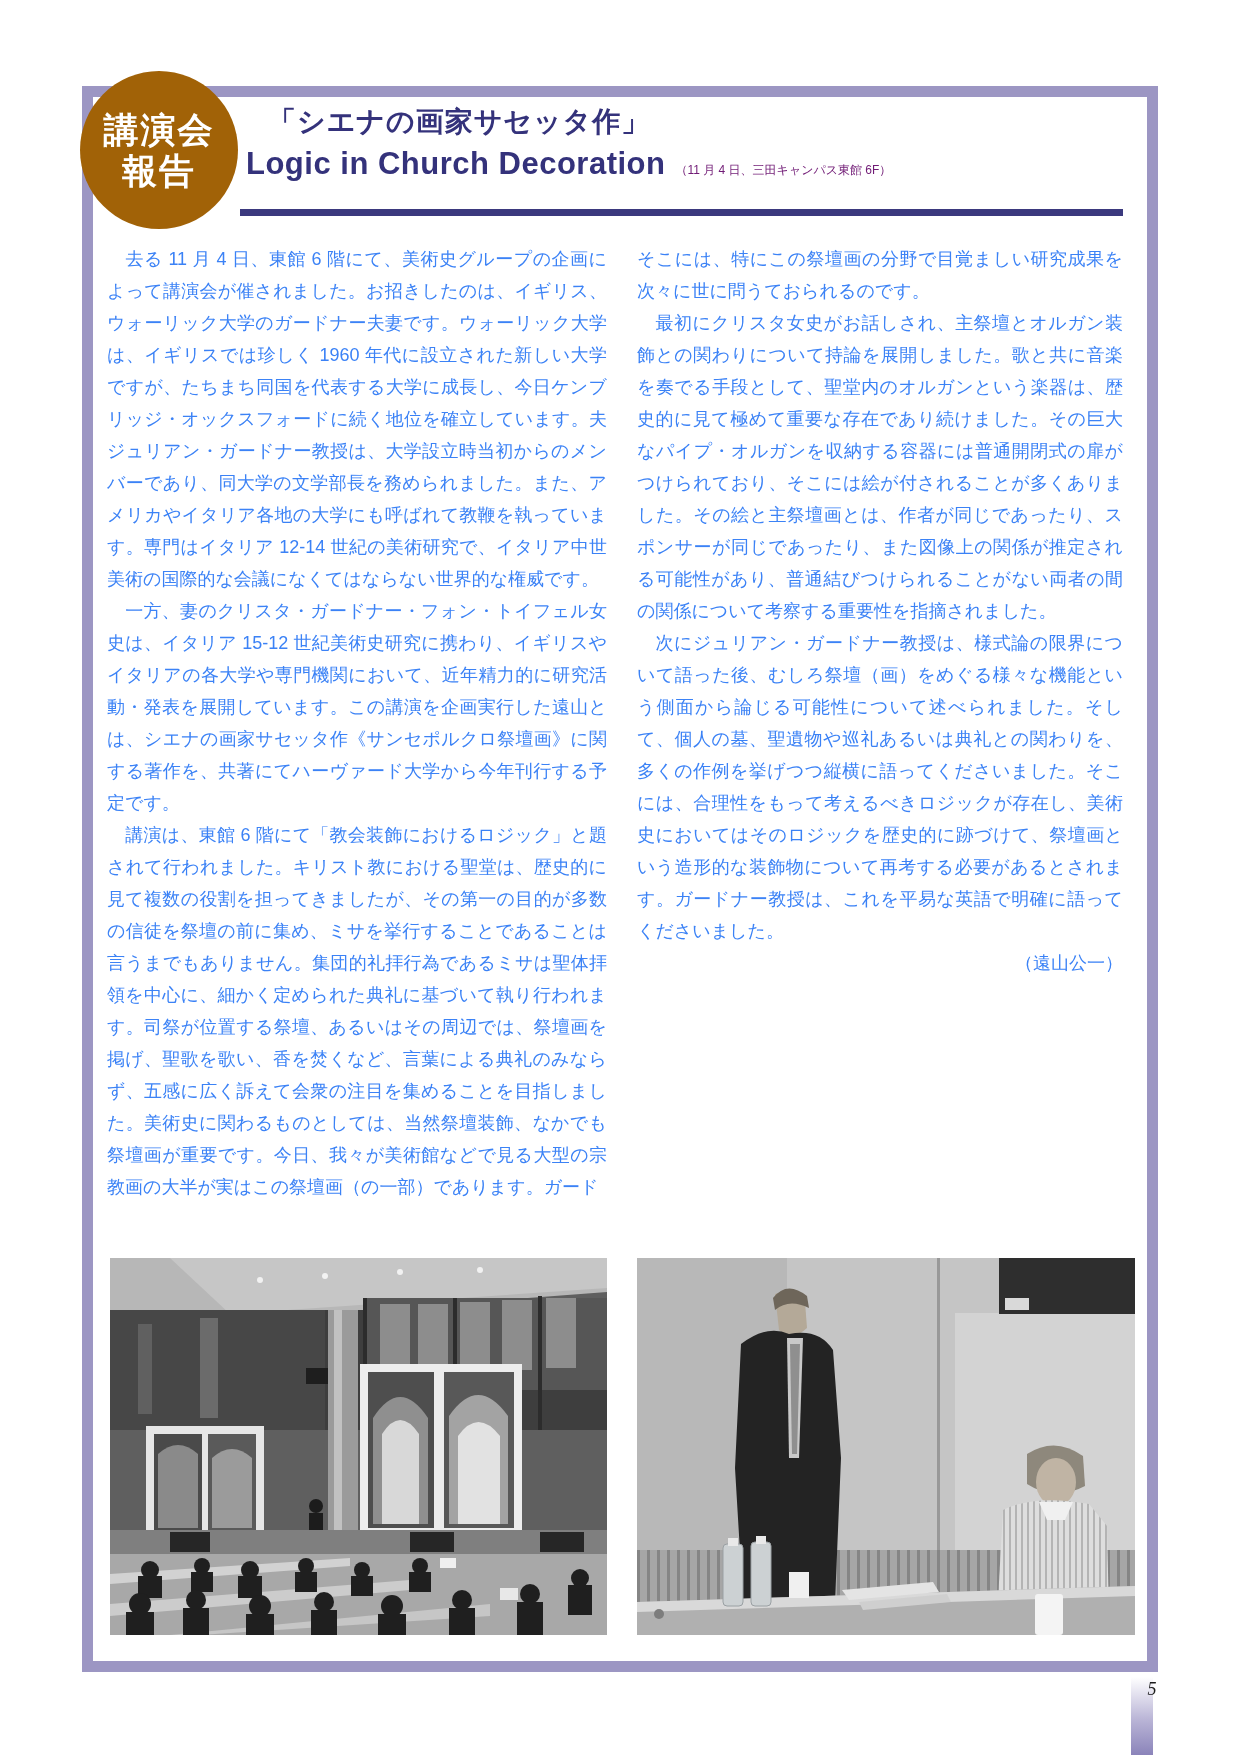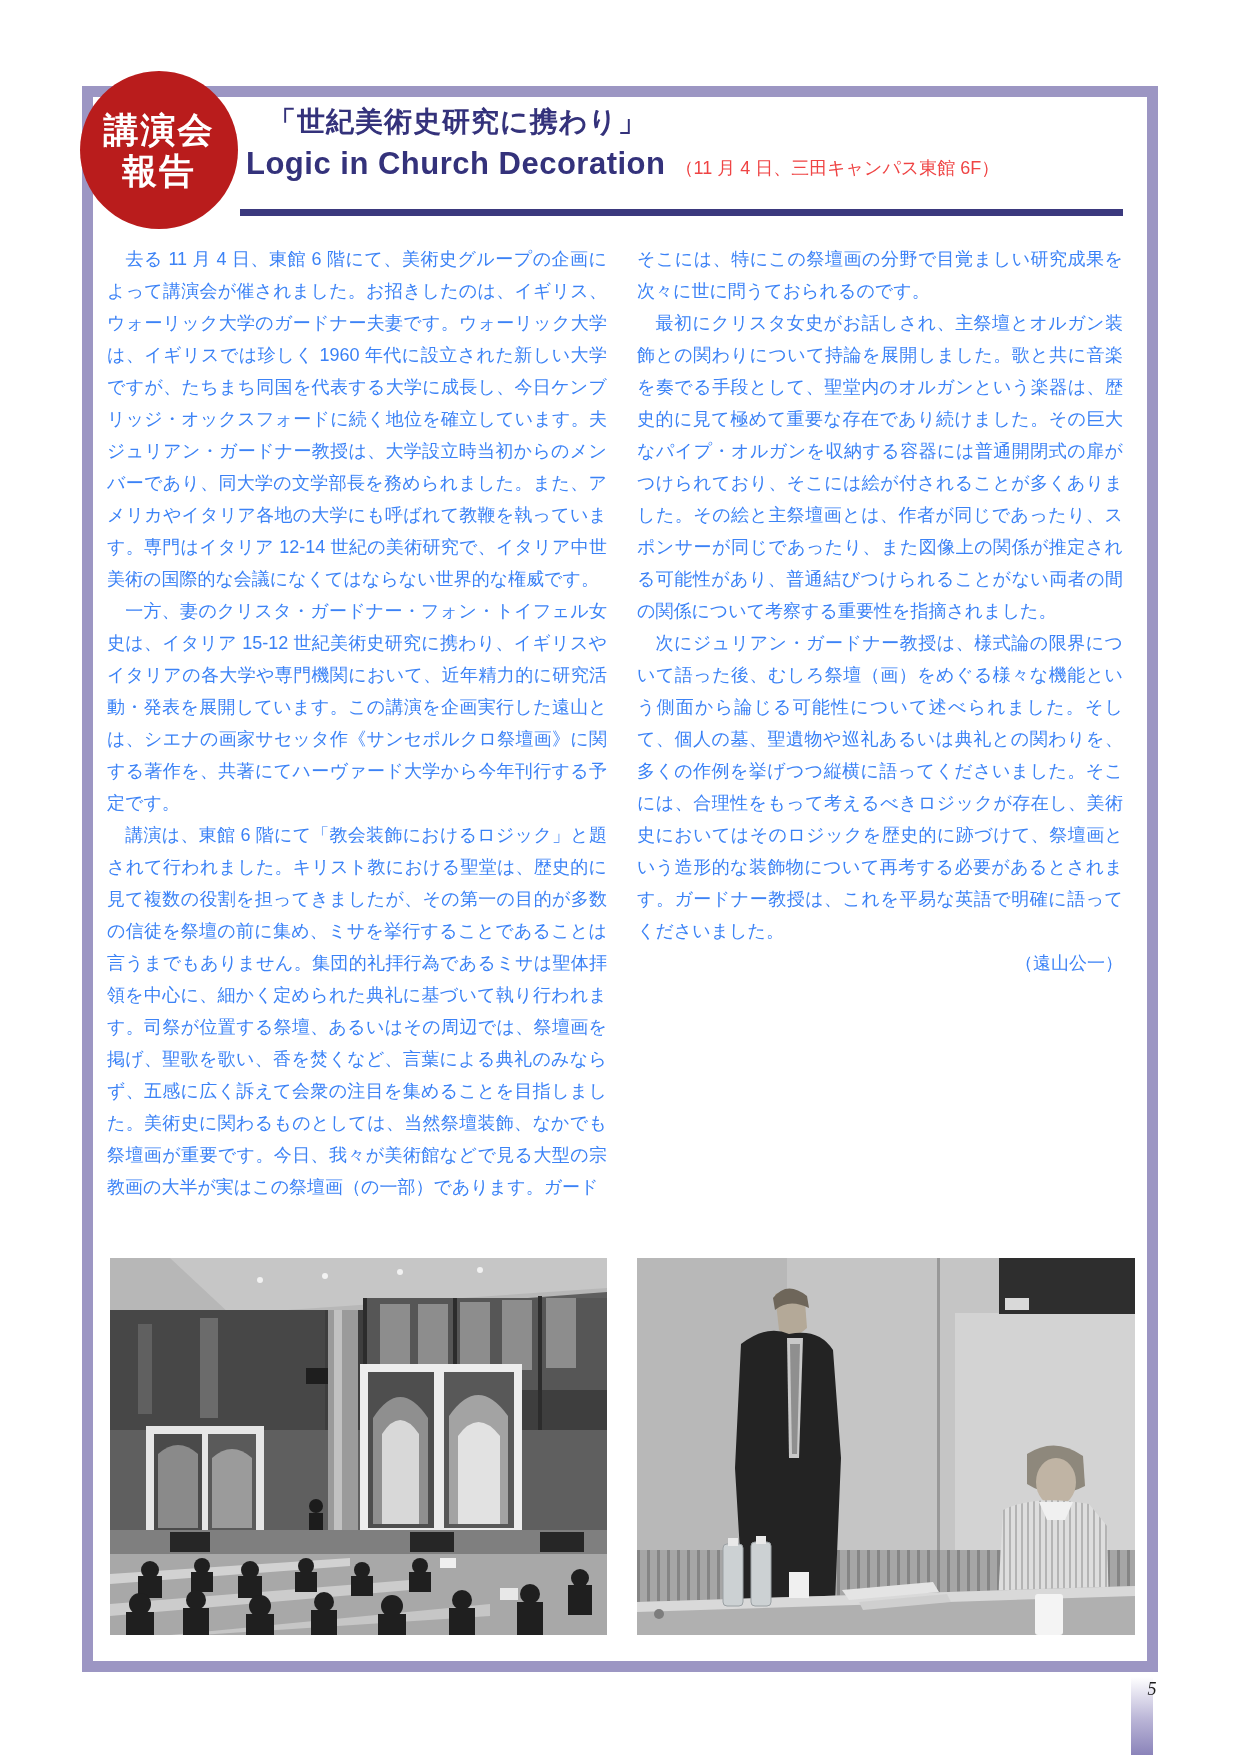"講演会" .badge { background: #b91c1c -> #a16207 }
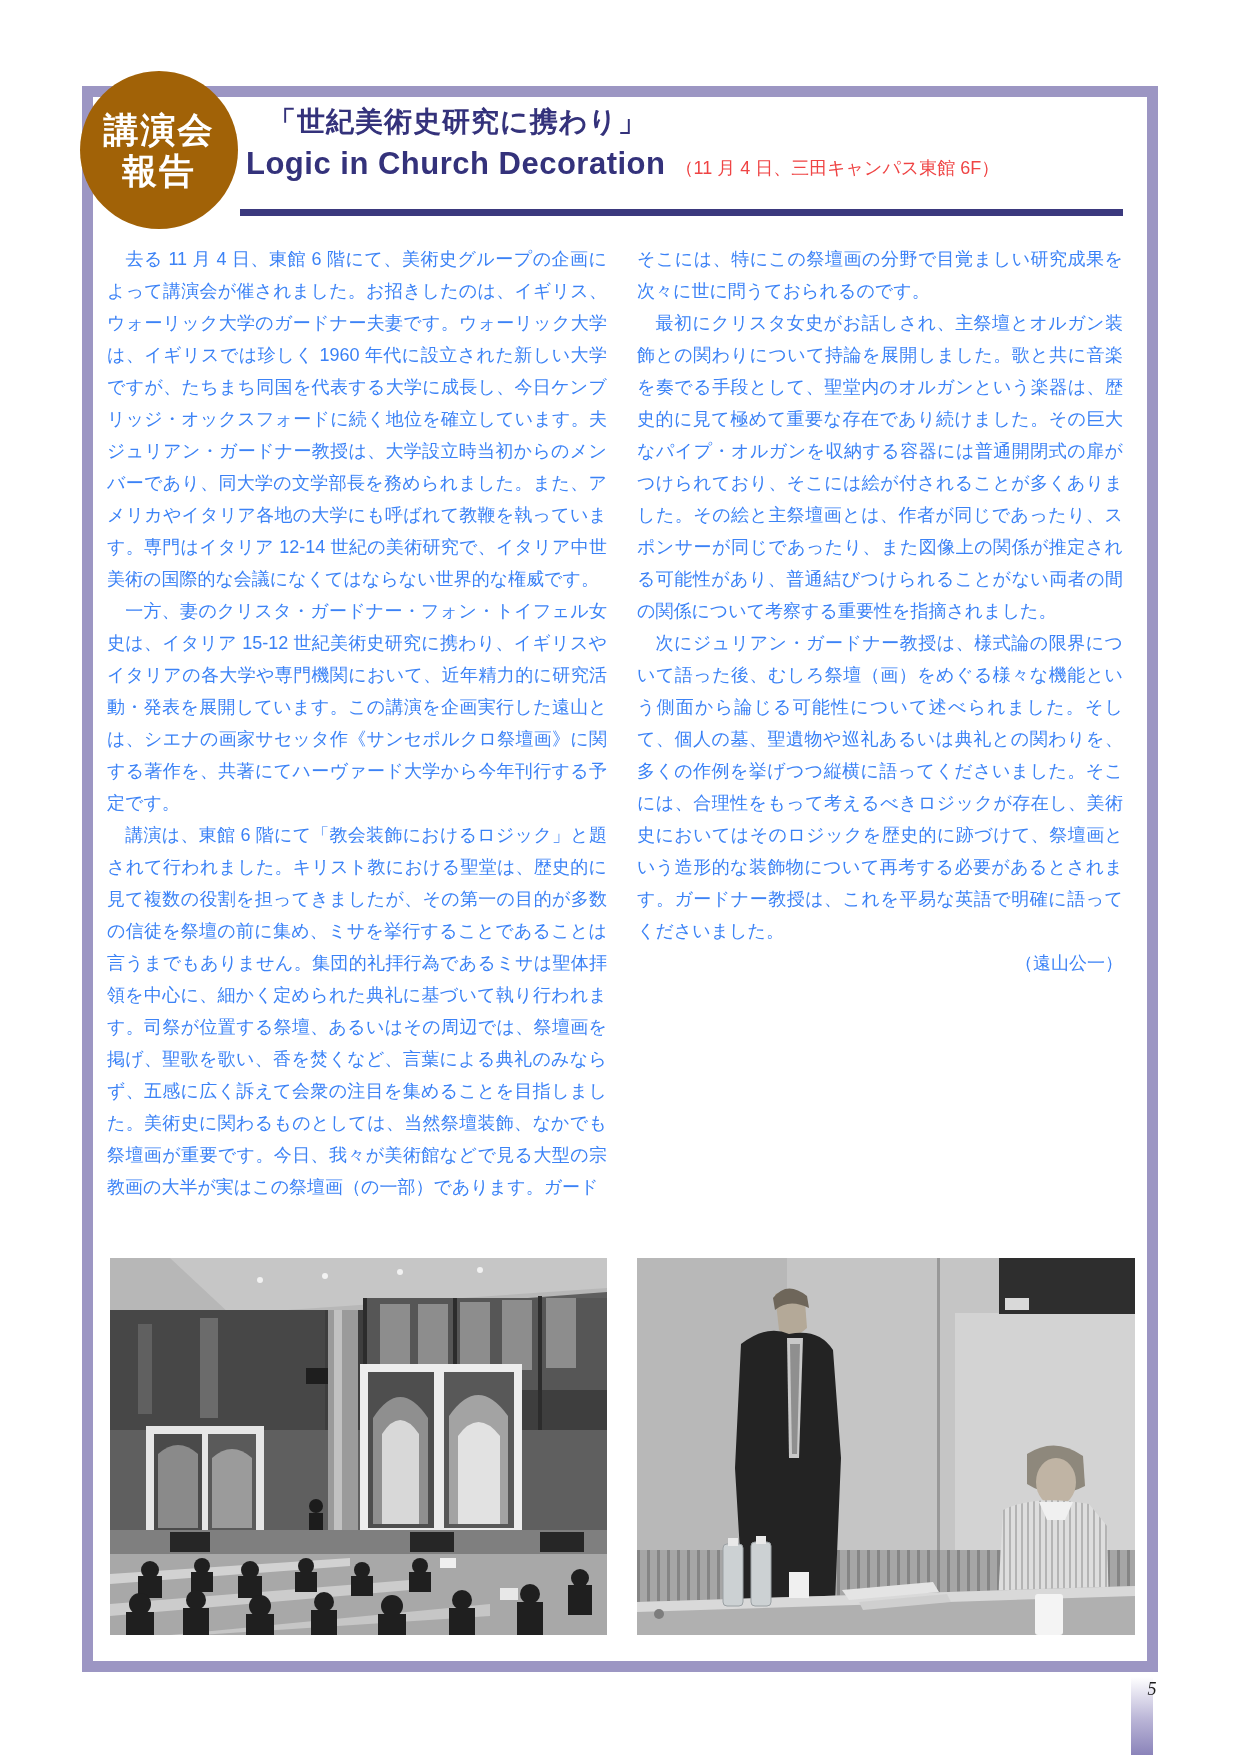"「世紀美術史研究に携わり」" h1.title-jp { text: 世紀美術史研究に携わり -> シエナの画家サセッタ作 }
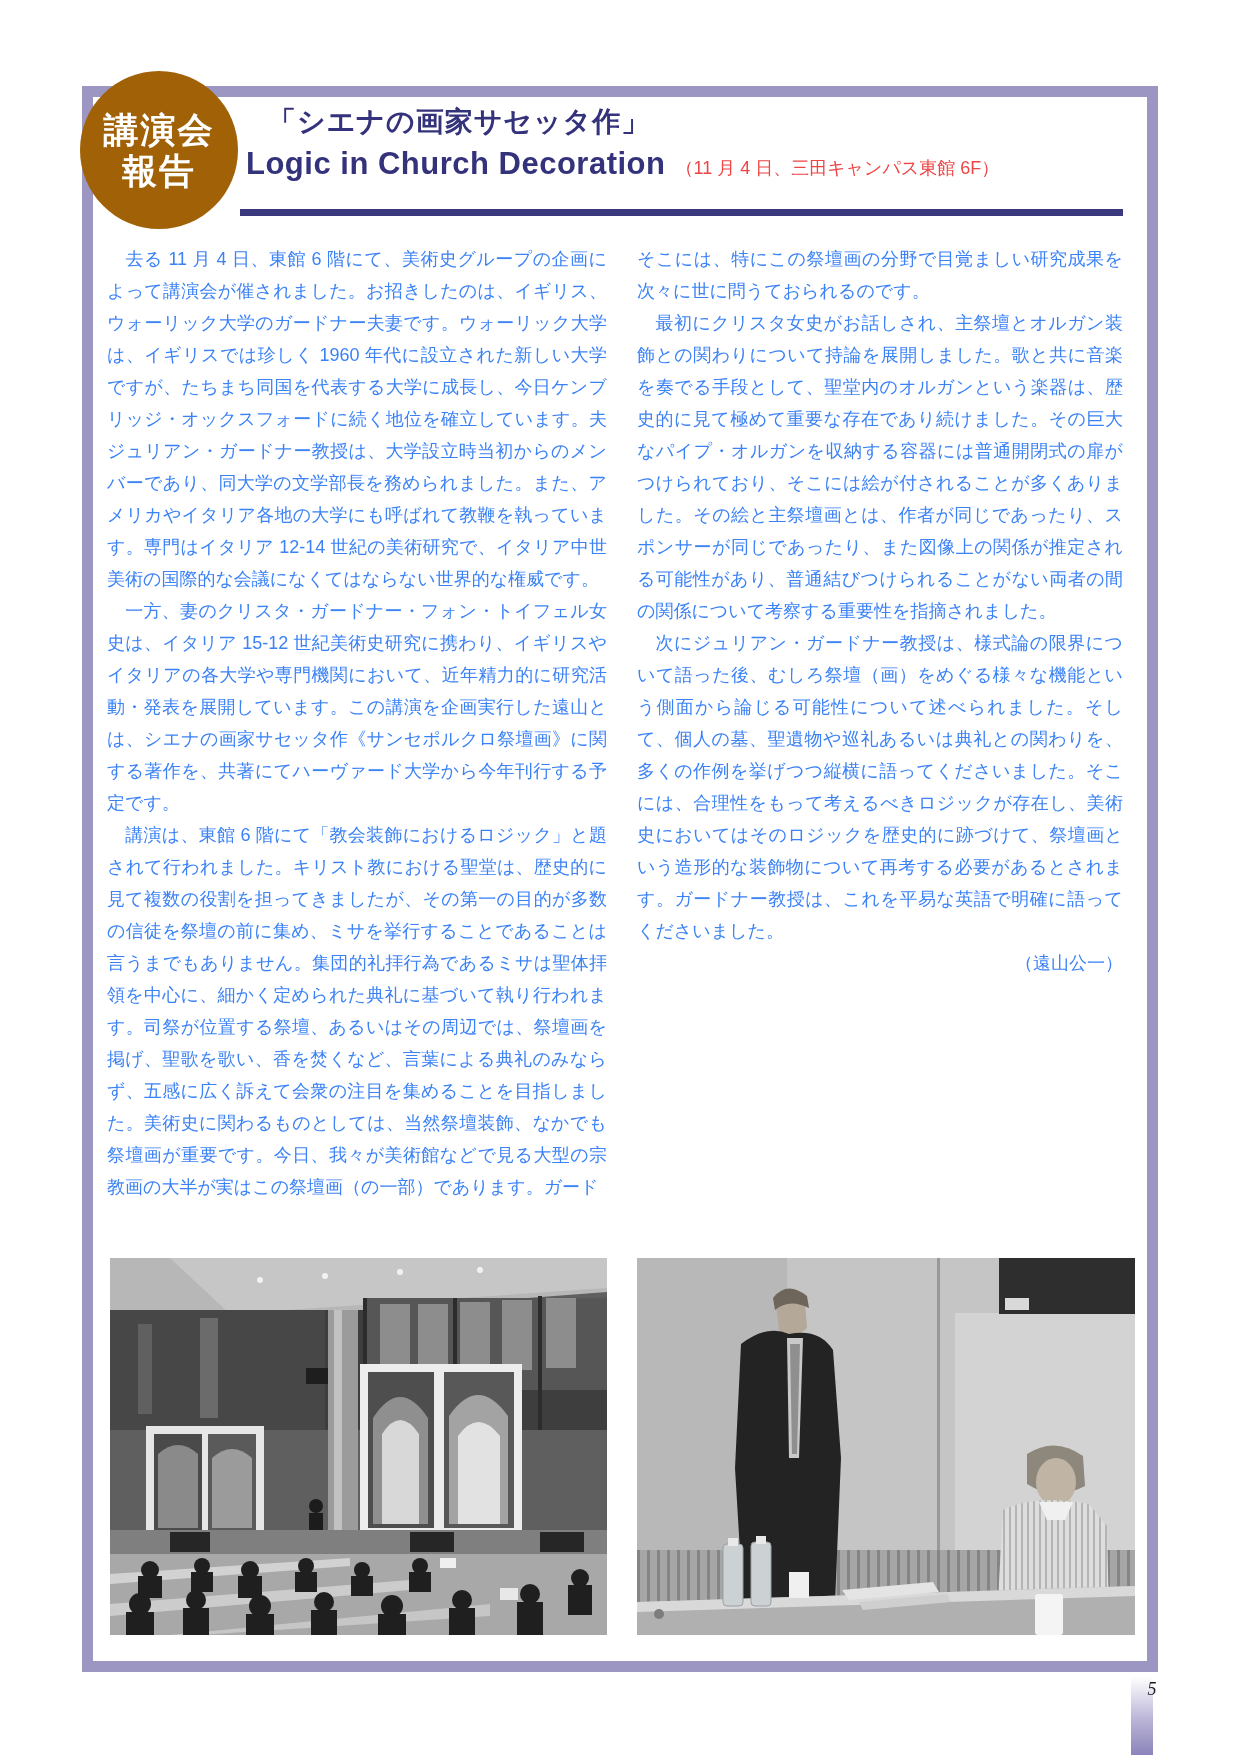"（11 月 4 日、三田キャンパス東館 6F）" .title-note { color: #ef4444 -> #701a75; font-size: 18px -> 12px }
